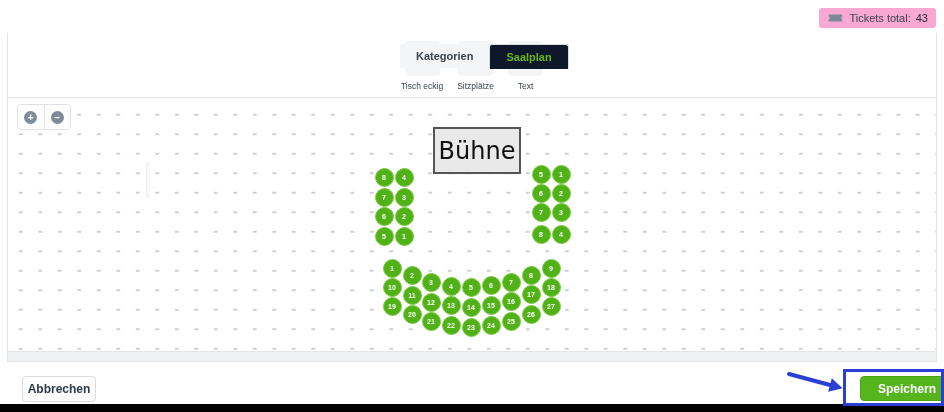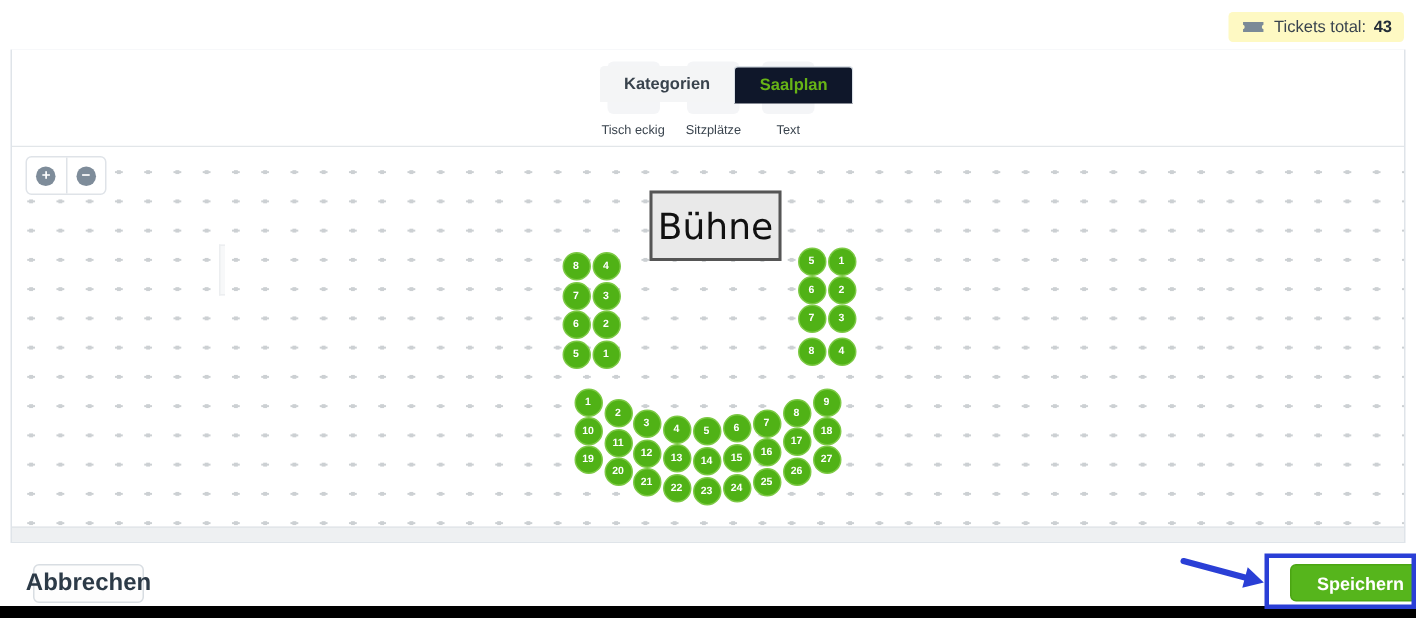"Tickets total:" .tickets-total { background: #fef9c3 -> #f9a8d4 }
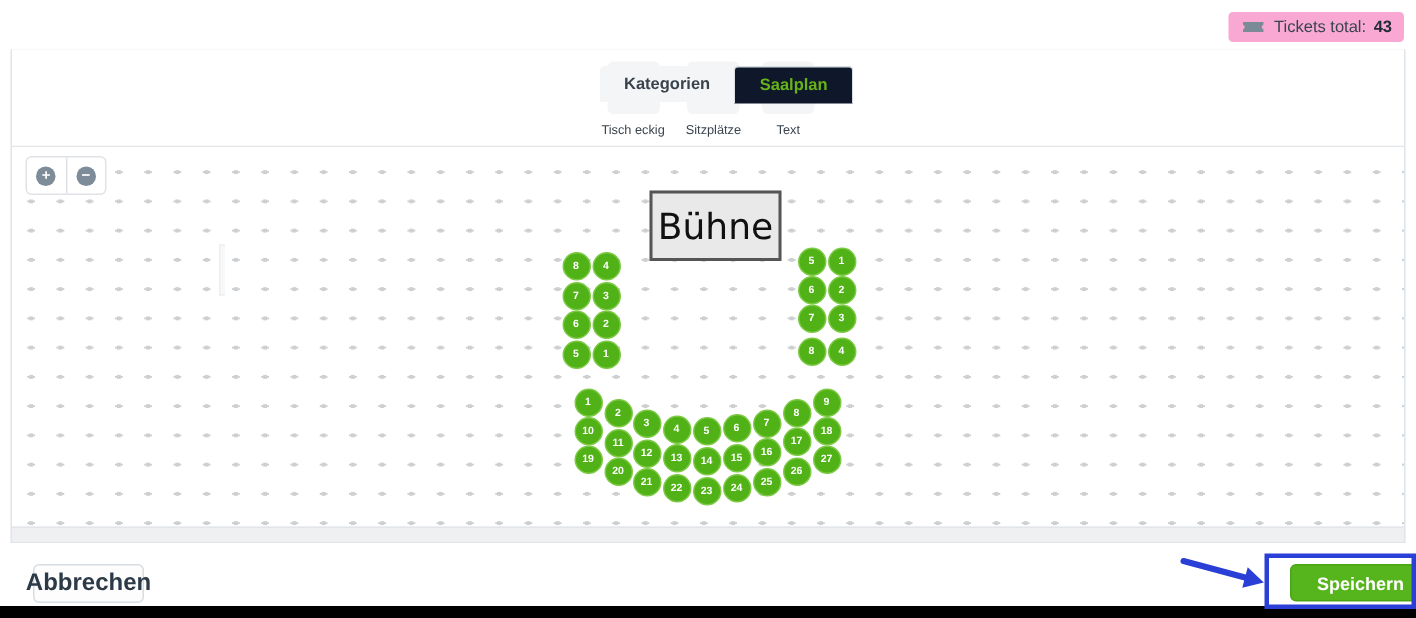"43" .tickets-total b { font-weight: bold -> normal }
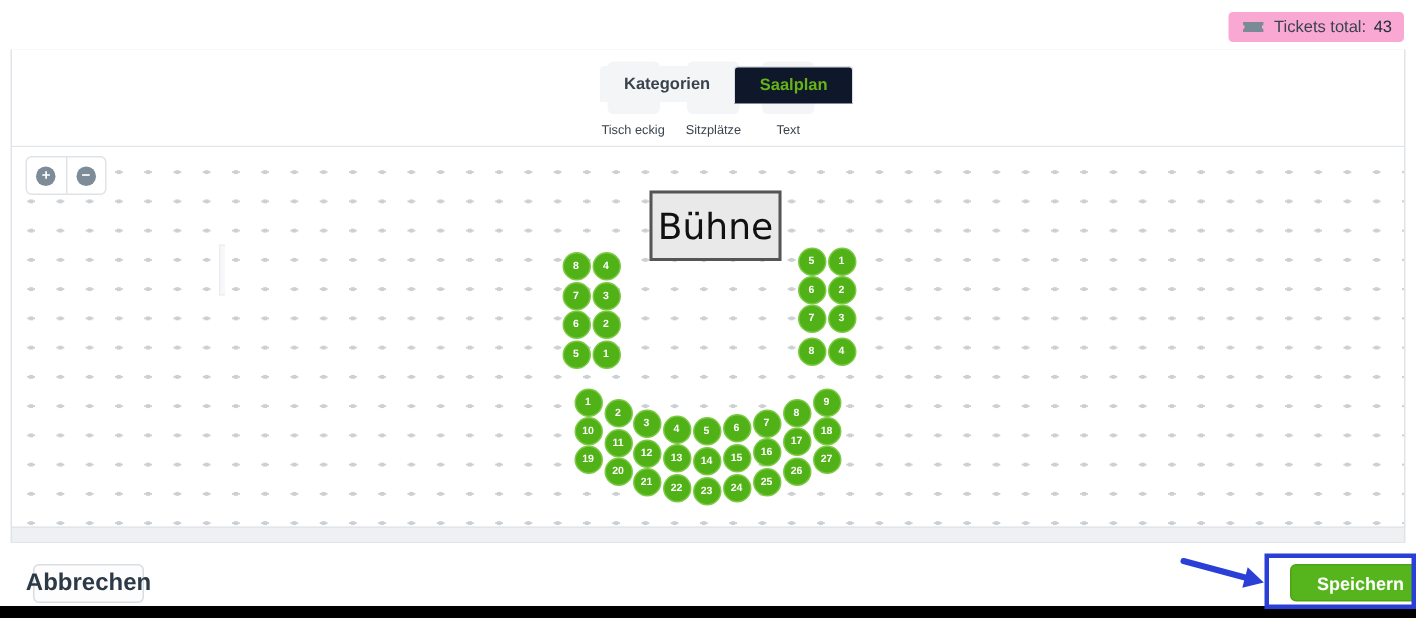"Abbrechen" .btn-cancel { font-size: 16px -> 12px }
